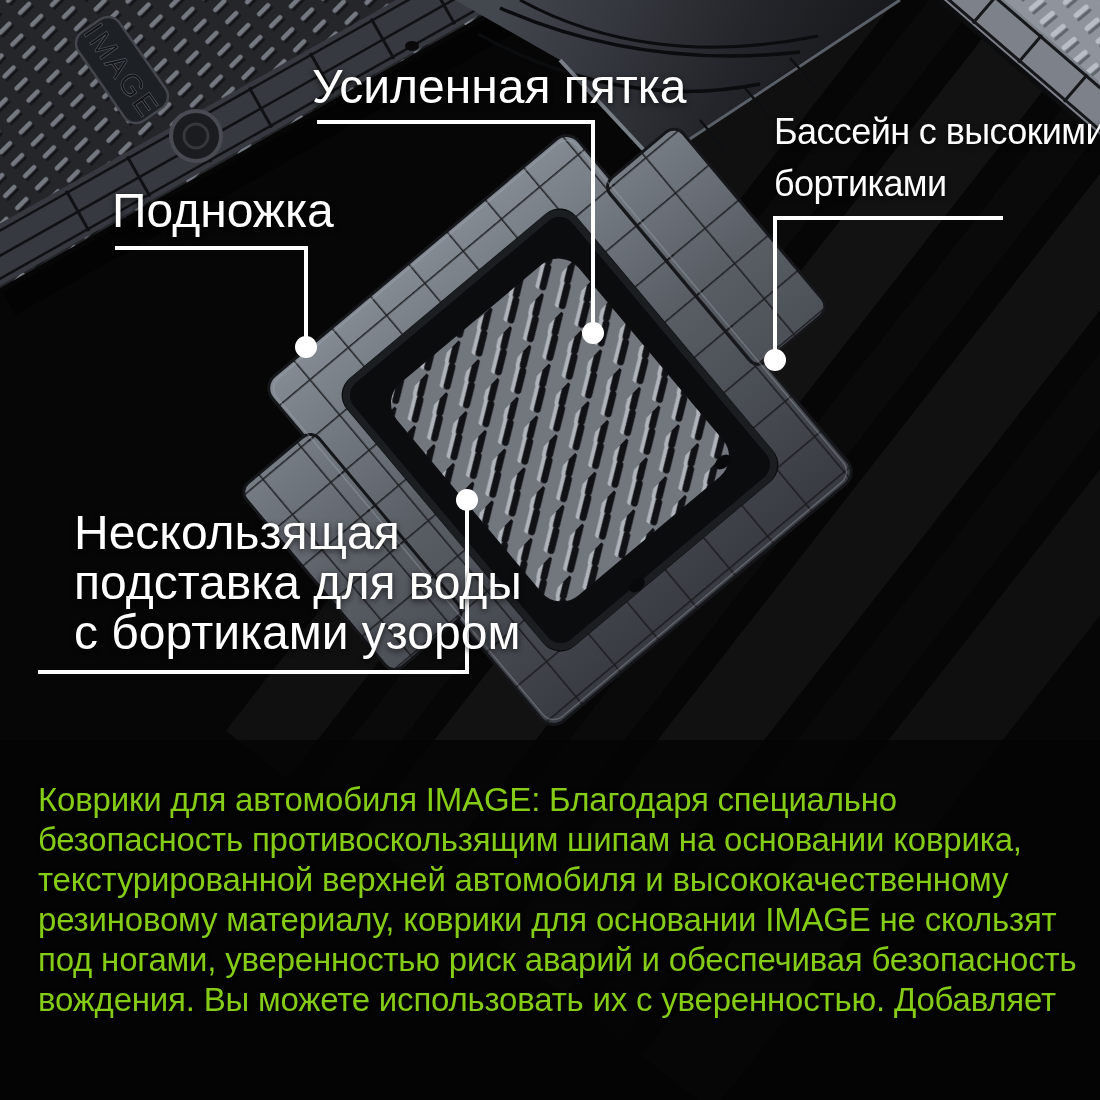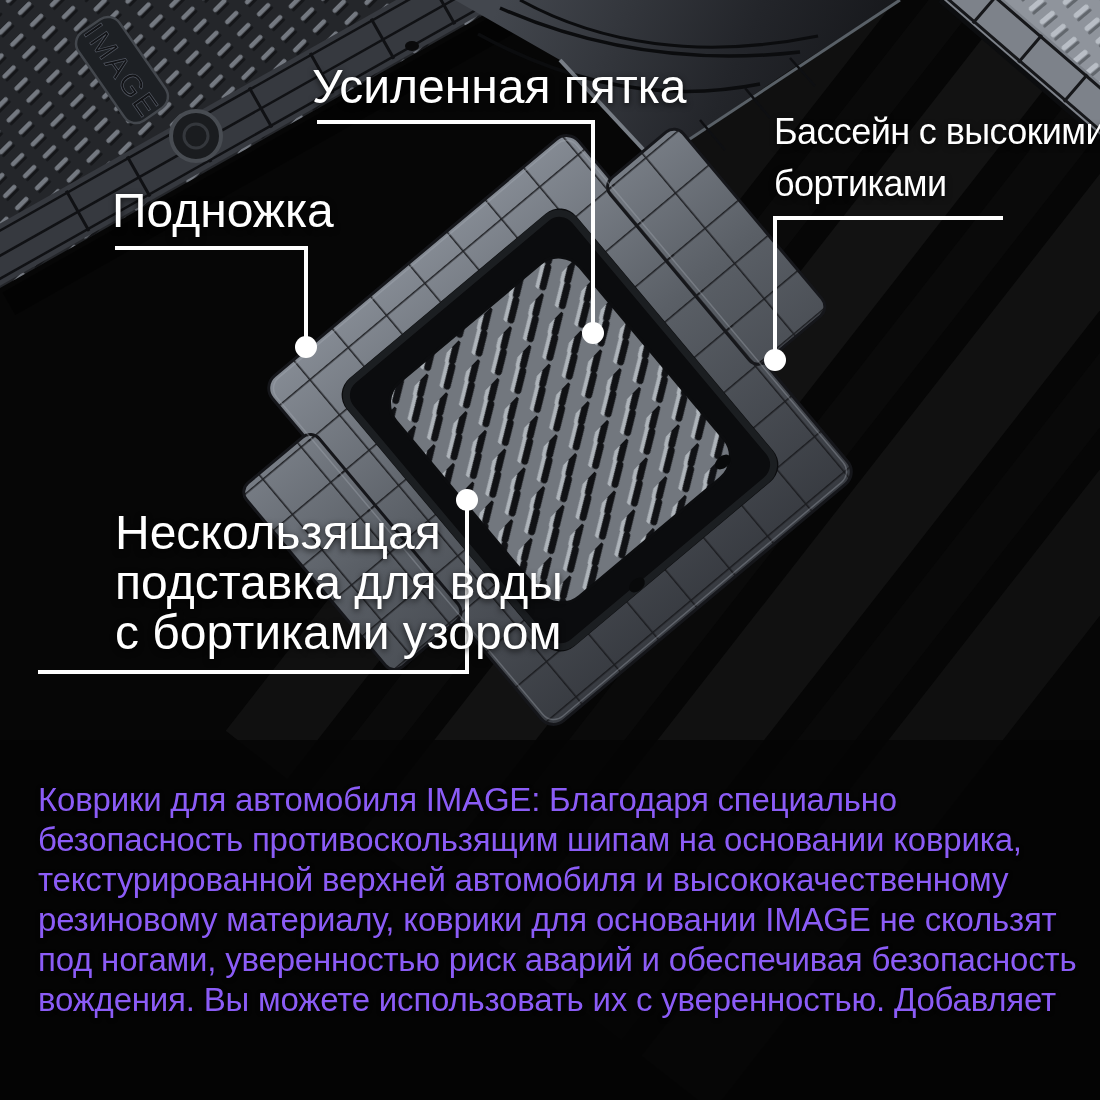"Нескользящая" .lbl-nonslip { margin-left: 41px -> none }
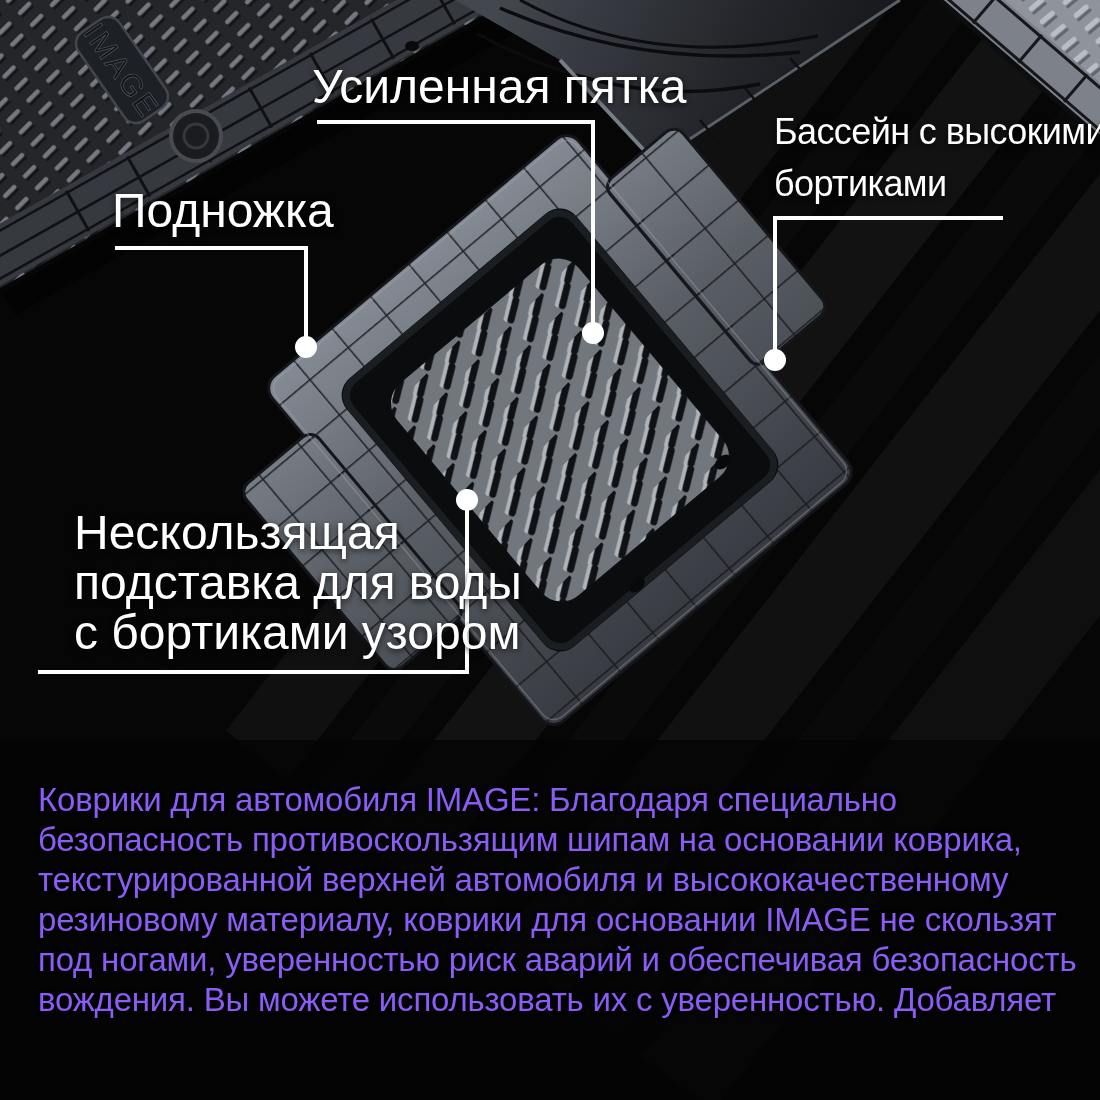"Коврики для автомобиля IMAGE: Благодаря" .para { color: #8b5cf6 -> #84cc16 }
